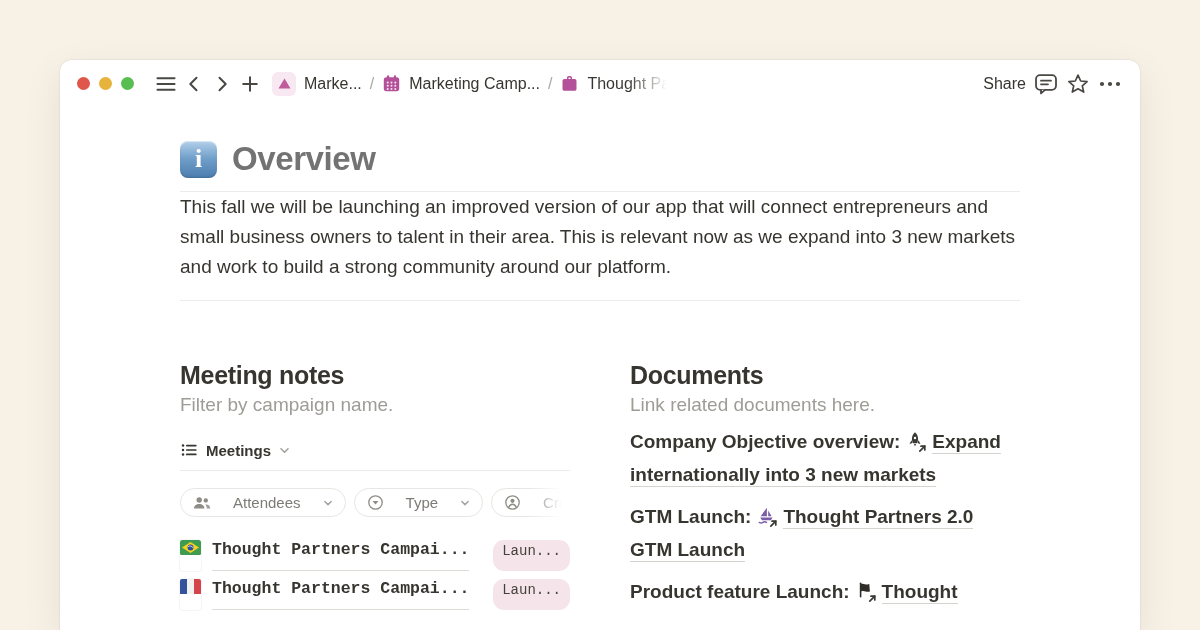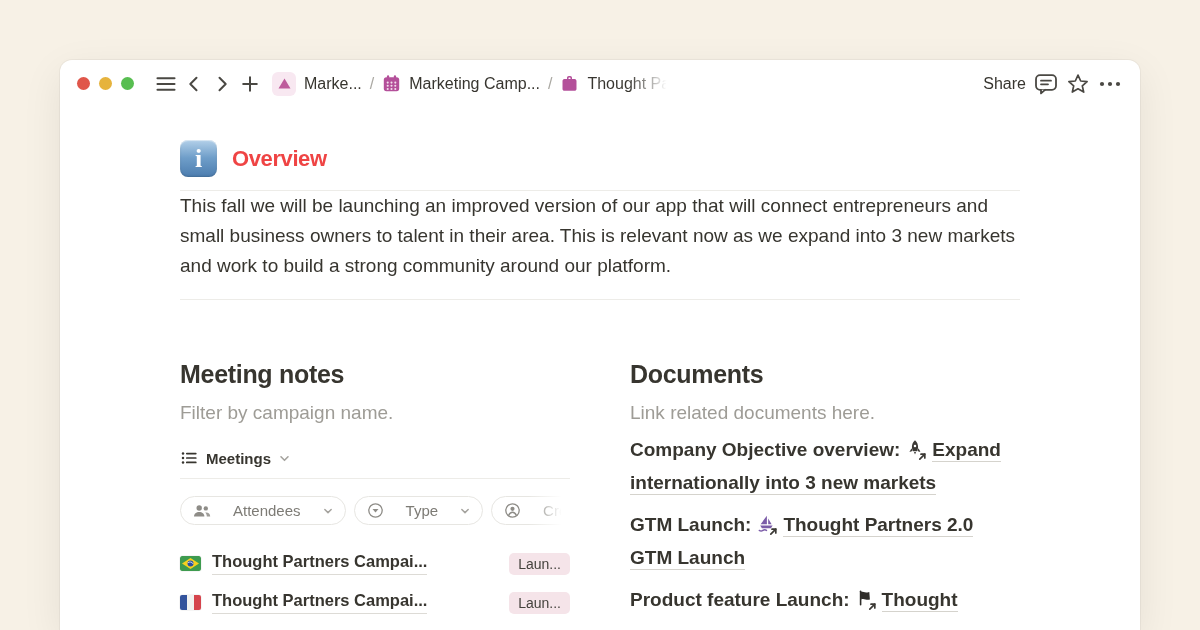"Overview" .pagetitle h1 { color: #ef4444 -> #737373; font-size: 22px -> 33px }
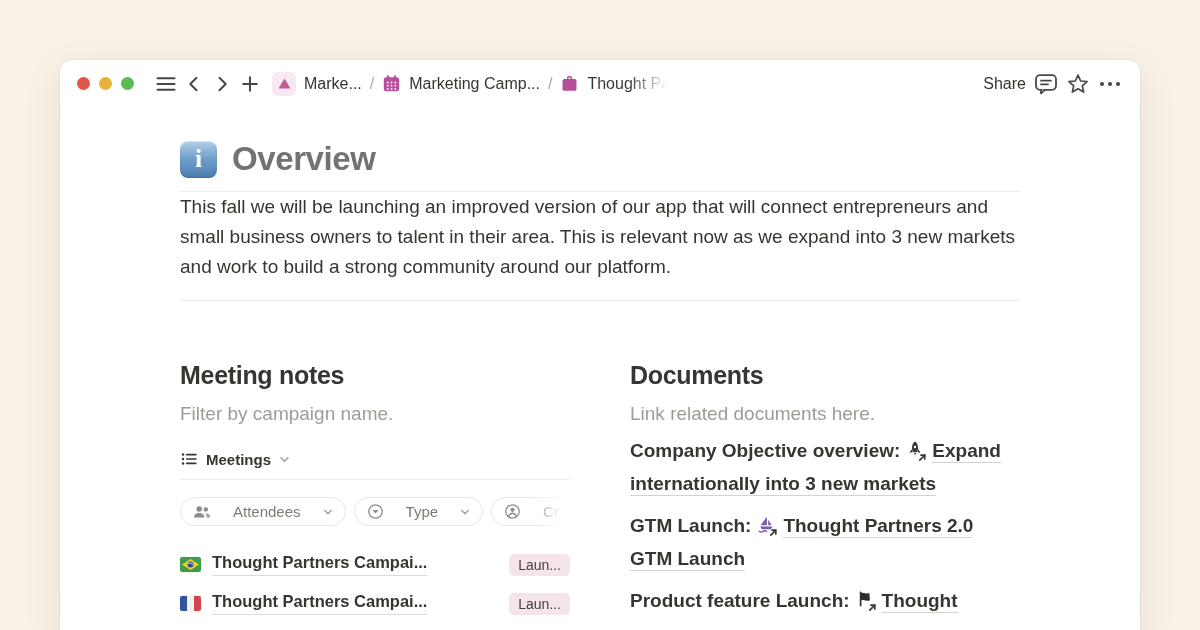"Filter by campaign name." .coldesc { margin-top: 13px -> 4px }
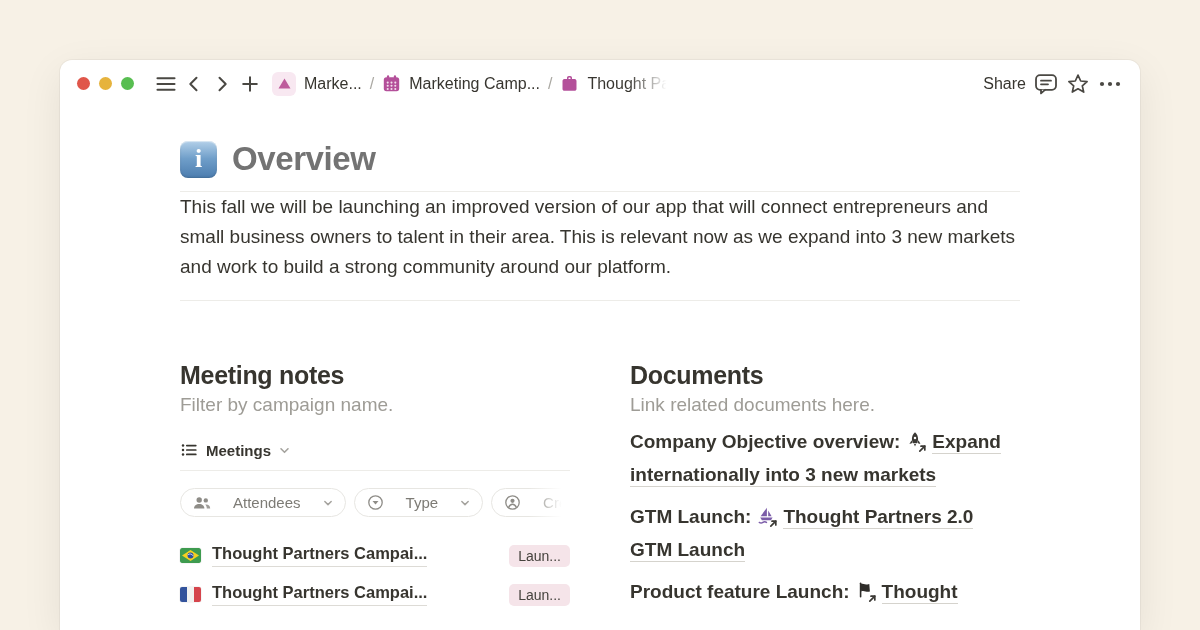"Thought Partners Campai..." .mrow { align-items: center -> none; font-family: none -> Liberation Mono, monospace }
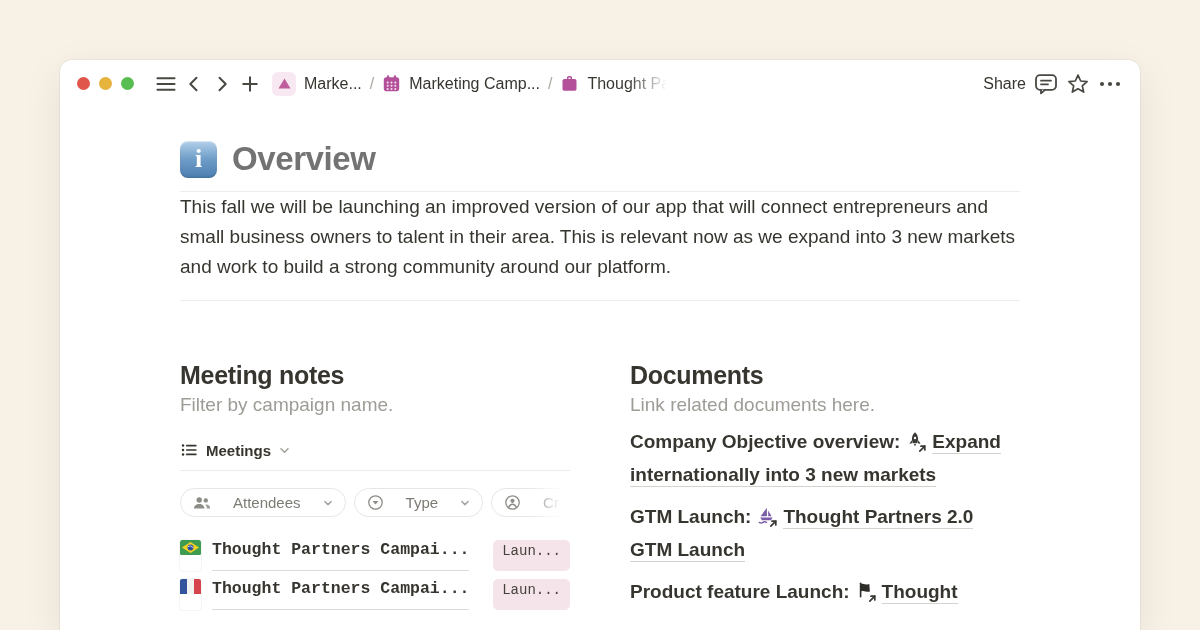"Laun..." .mtag { border-radius: 5px -> 11px }
